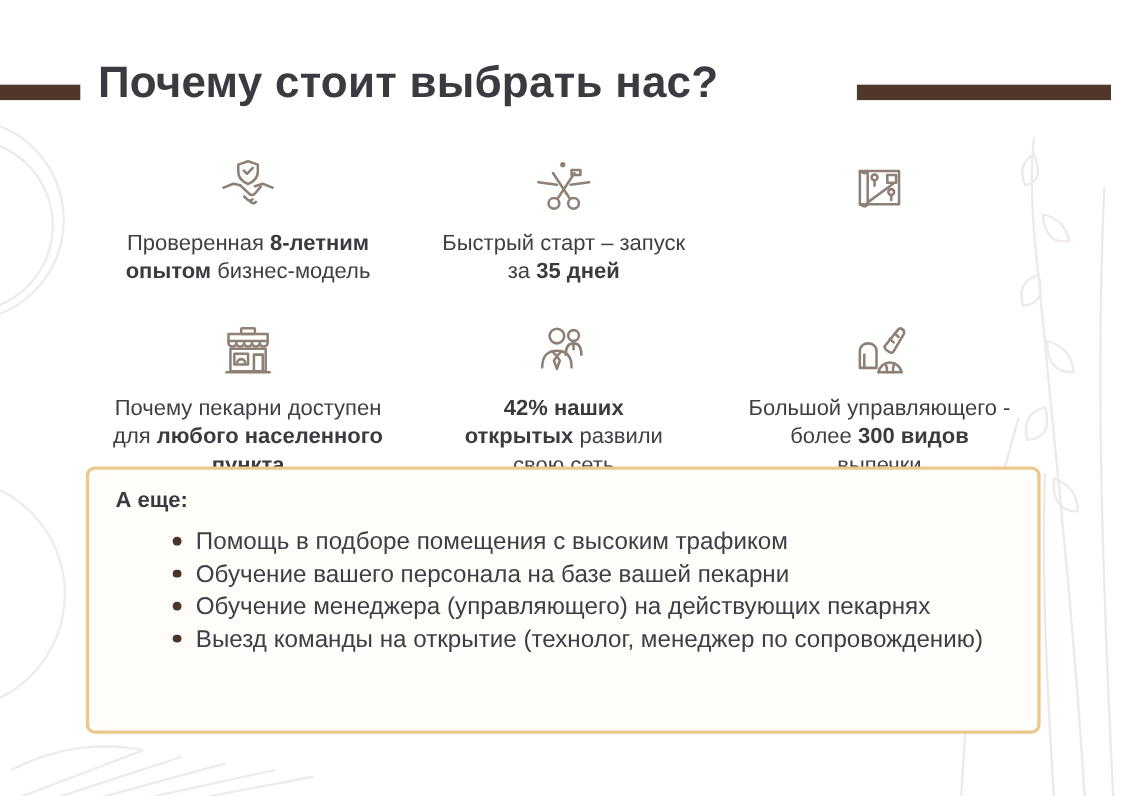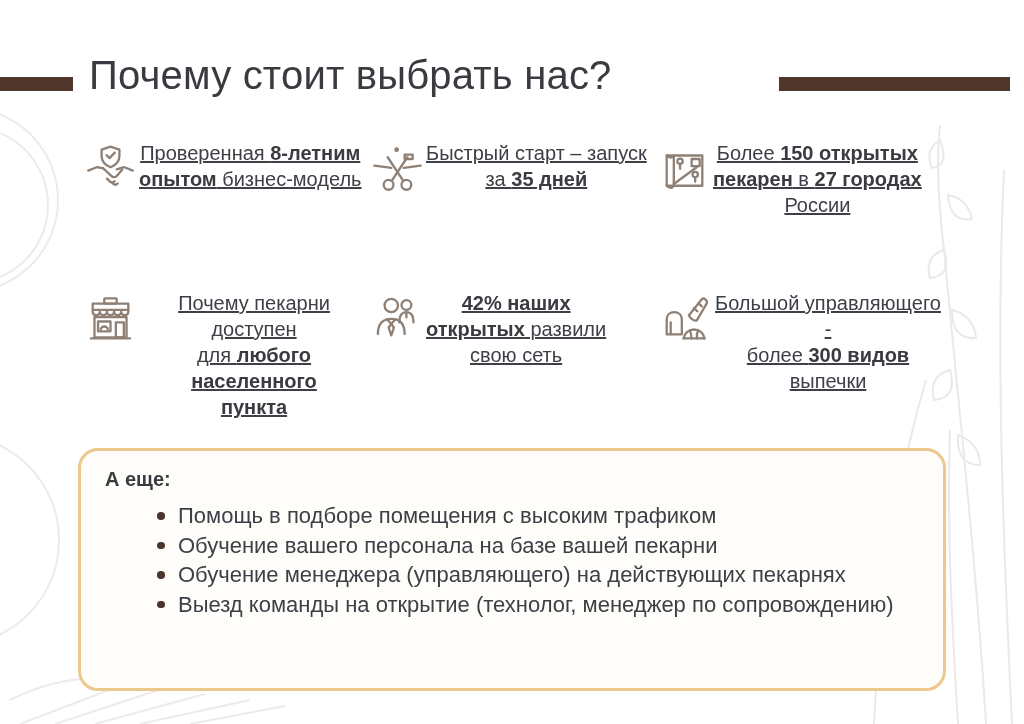"Почему стоит выбрать нас?" .page-title { font-weight: normal -> bold }
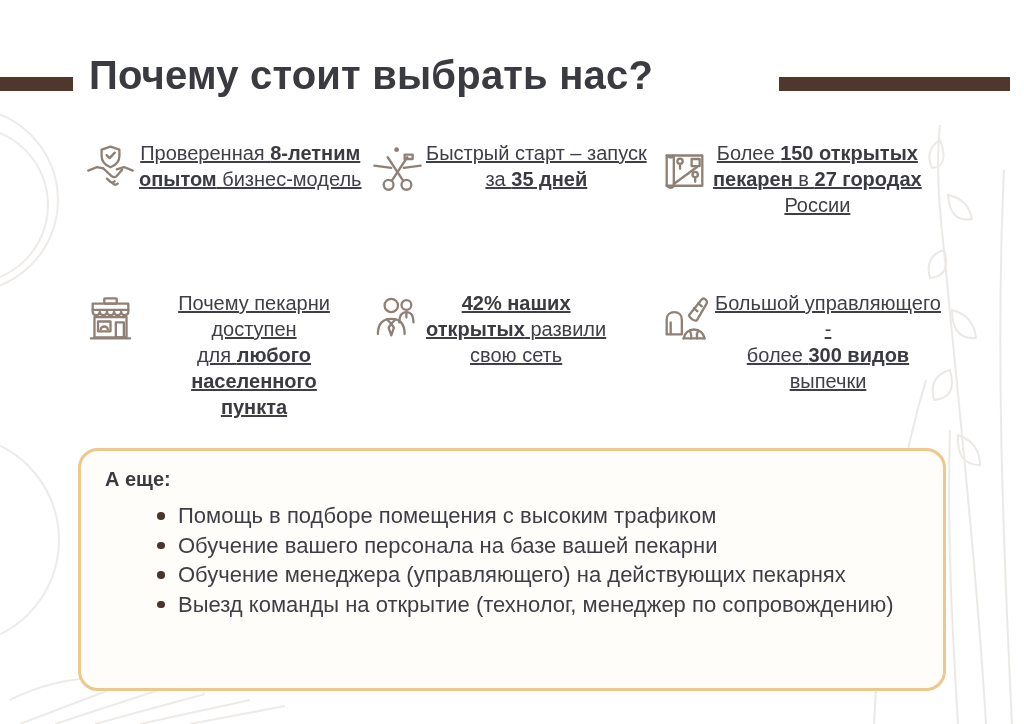"Проверенная 8-летним" .feature { align-items: none -> center; flex-direction: row -> column; text-decoration: underline -> none }
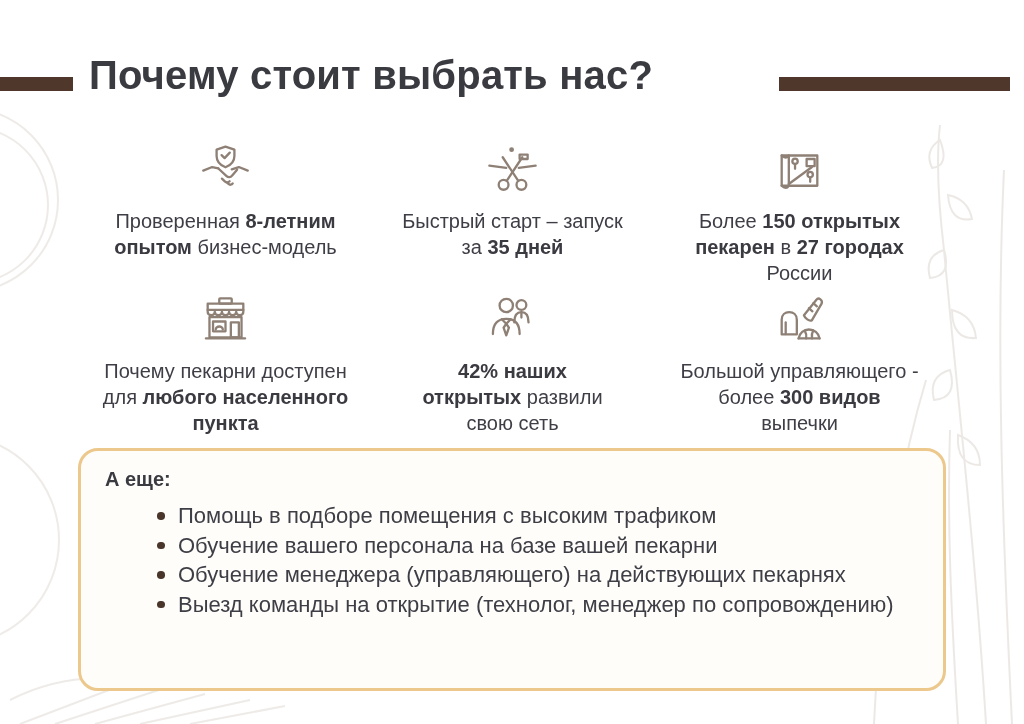"Более 150 открытых" div.feature-text { html: <div><span>Более </span><b>150 открытых</b><br><b>пекарен</b><span> в </span><b>27 городах</b><br><span>России</span></div> -> none }
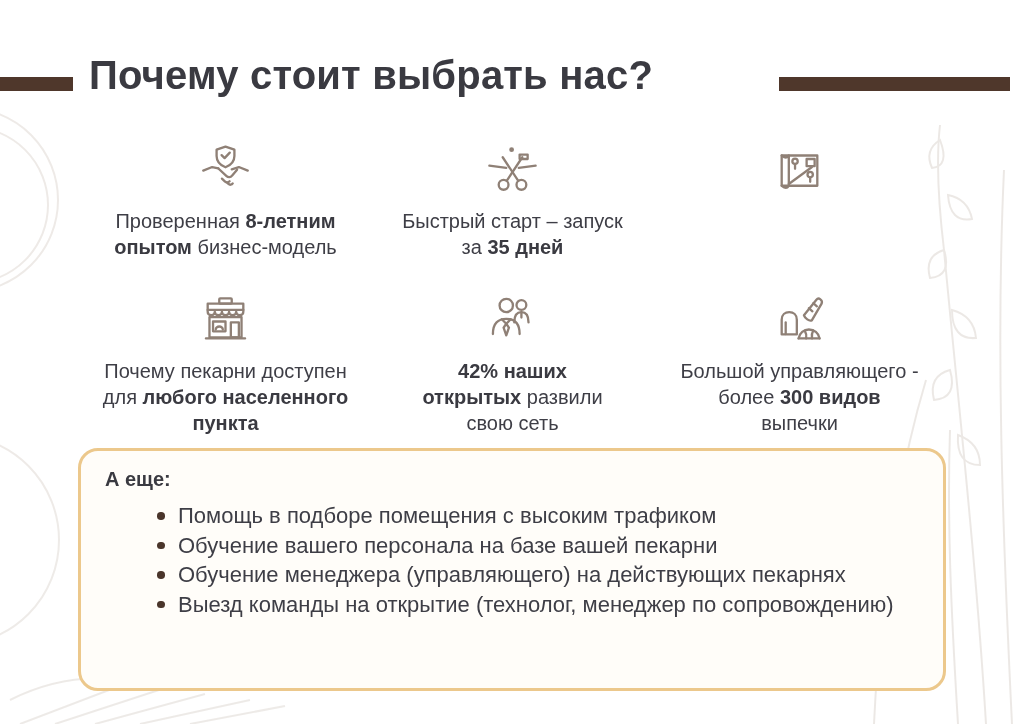"А еще:" .extras-box { border-radius: 20px -> 8px; top: 448px -> 424px }
